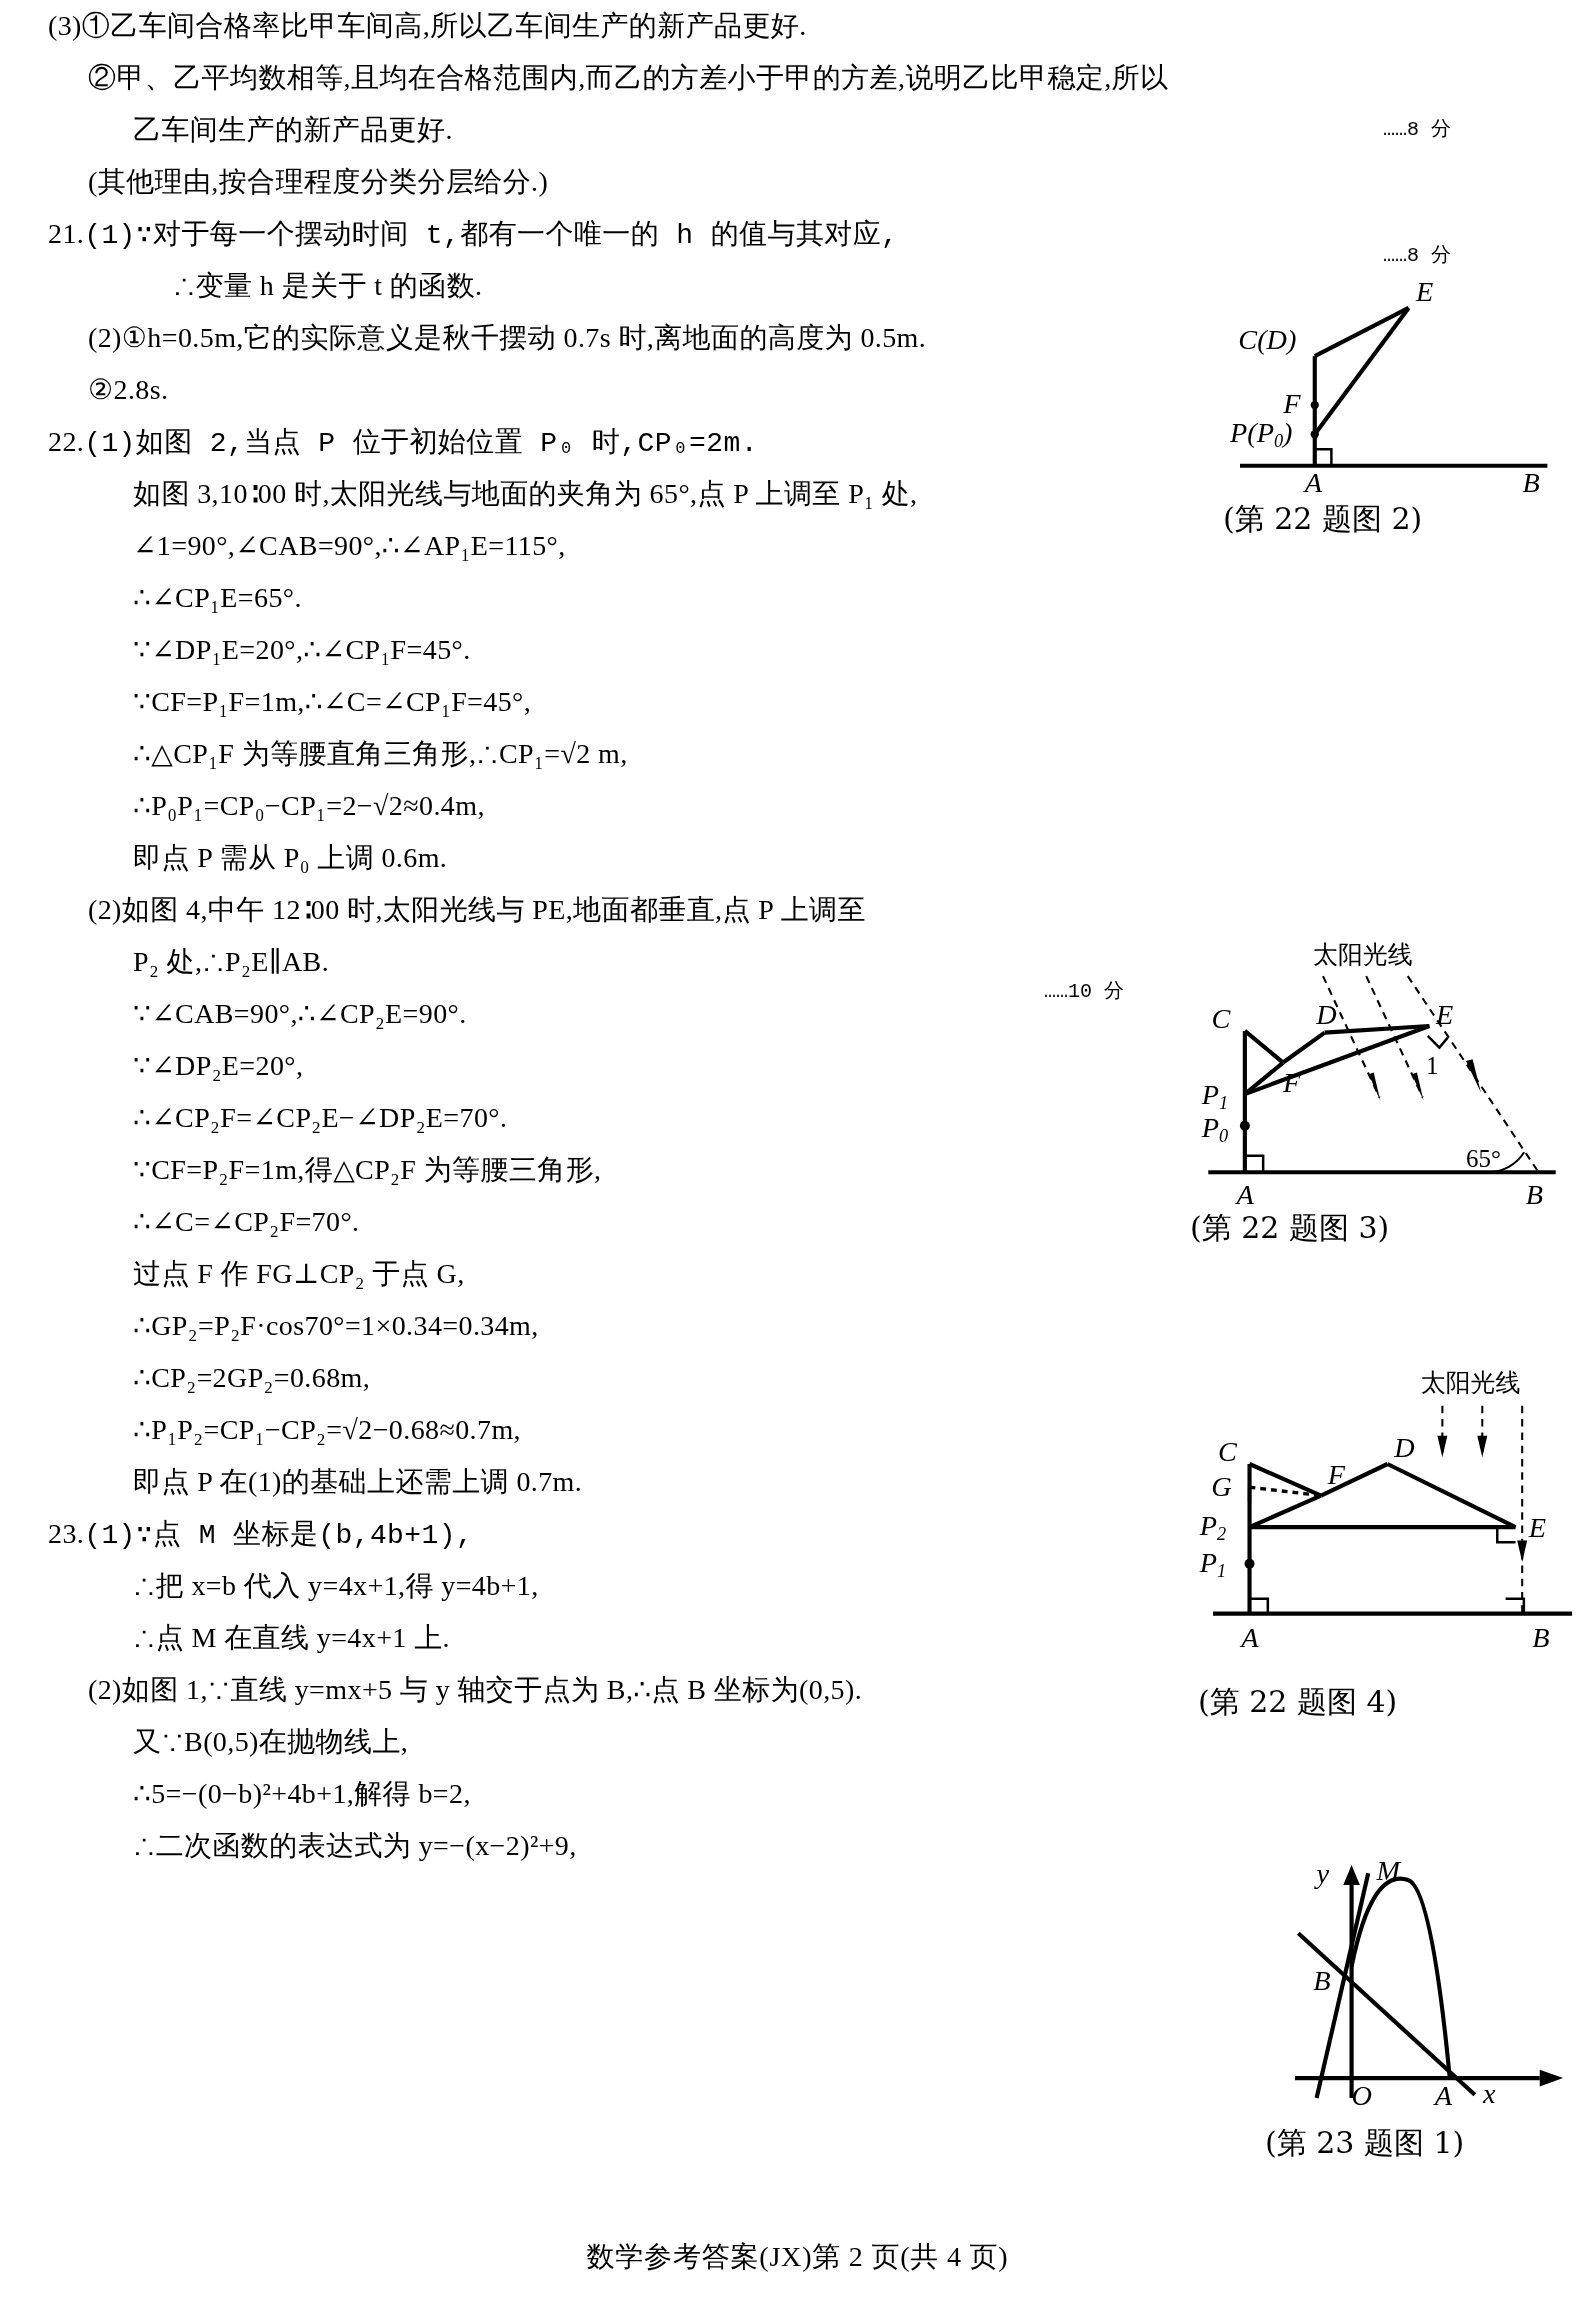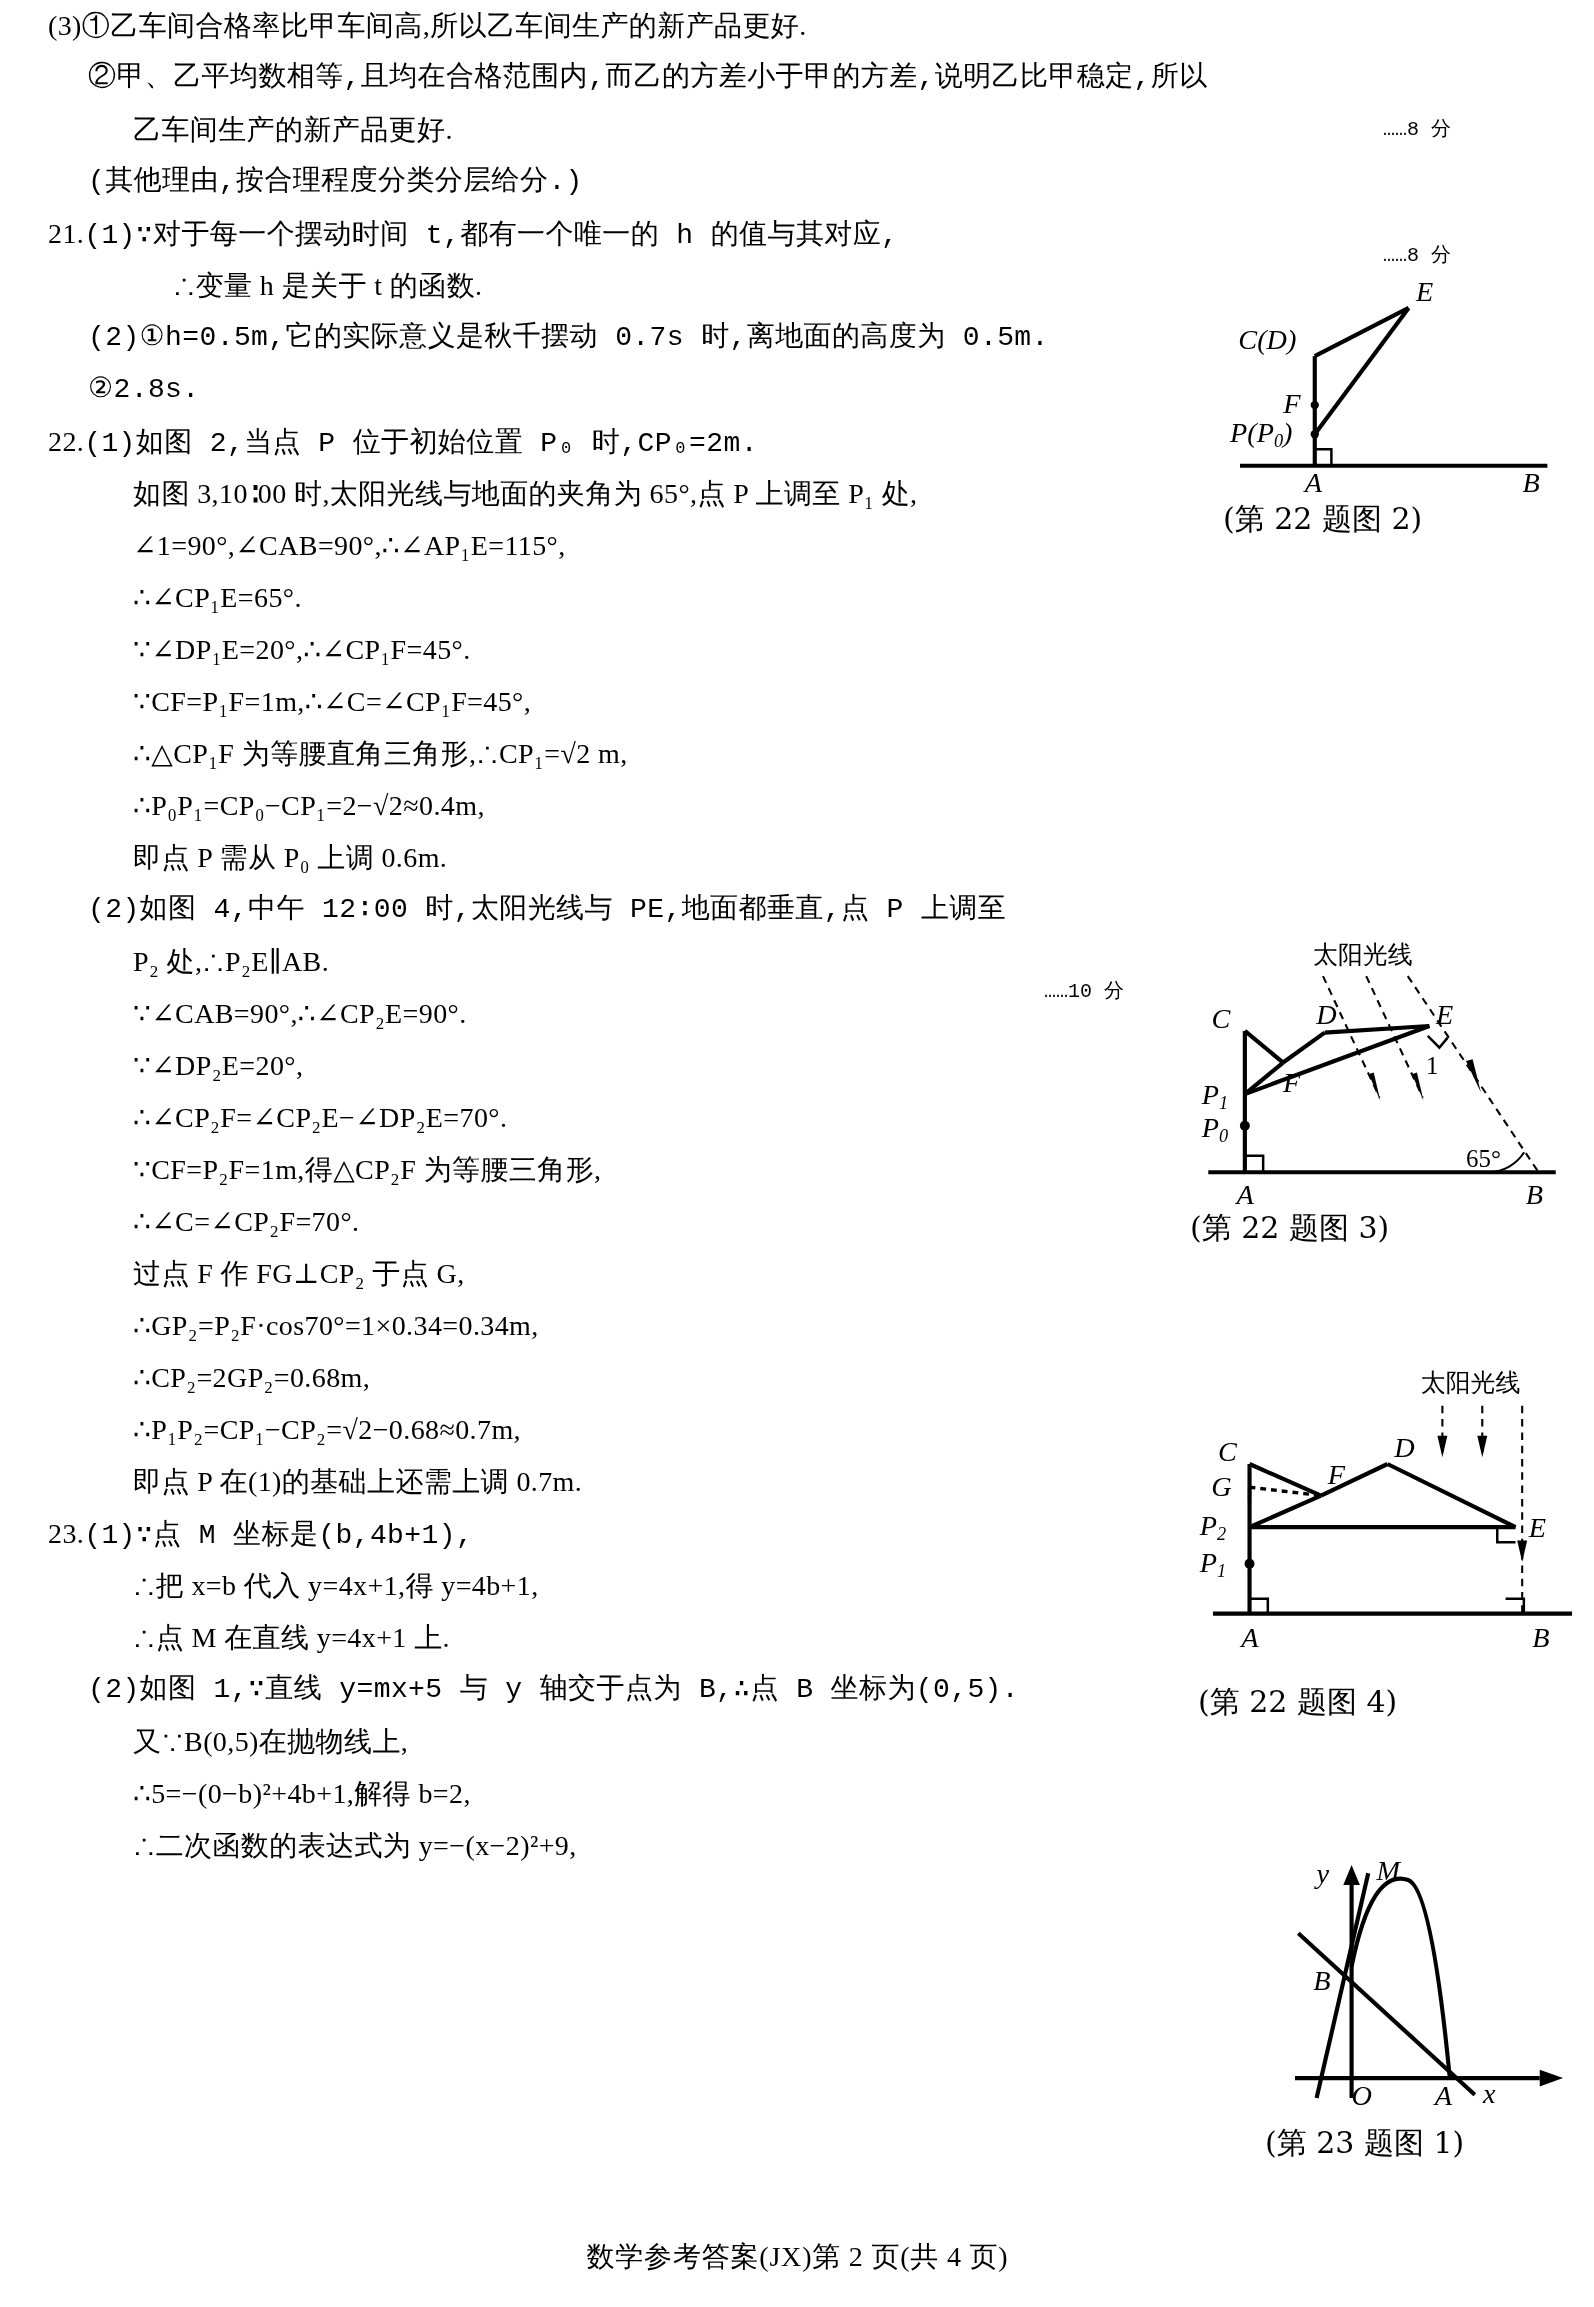"②甲、乙平均数相等,且均在合格范围内,而乙的方差小于甲的方差,说明乙比甲稳定,所" .ind1 { font-family: Liberation Mono, monospace -> none }
